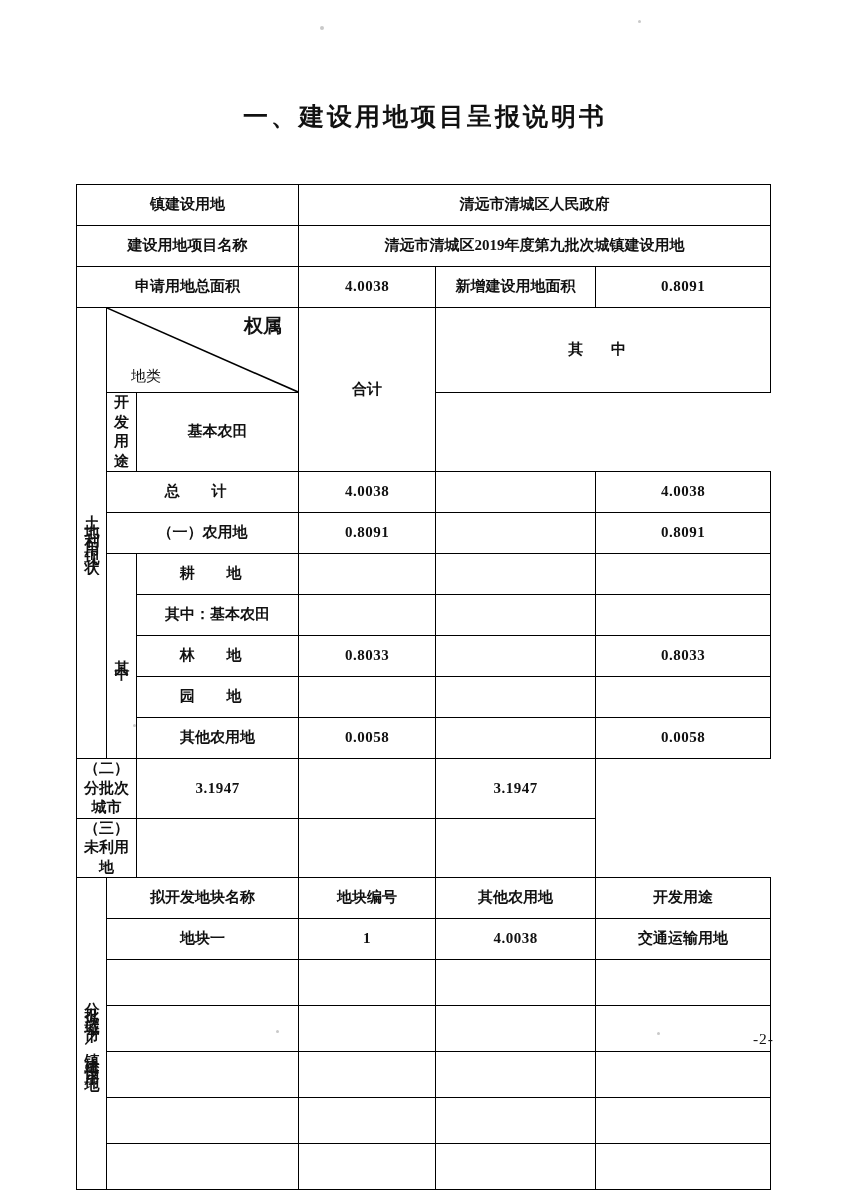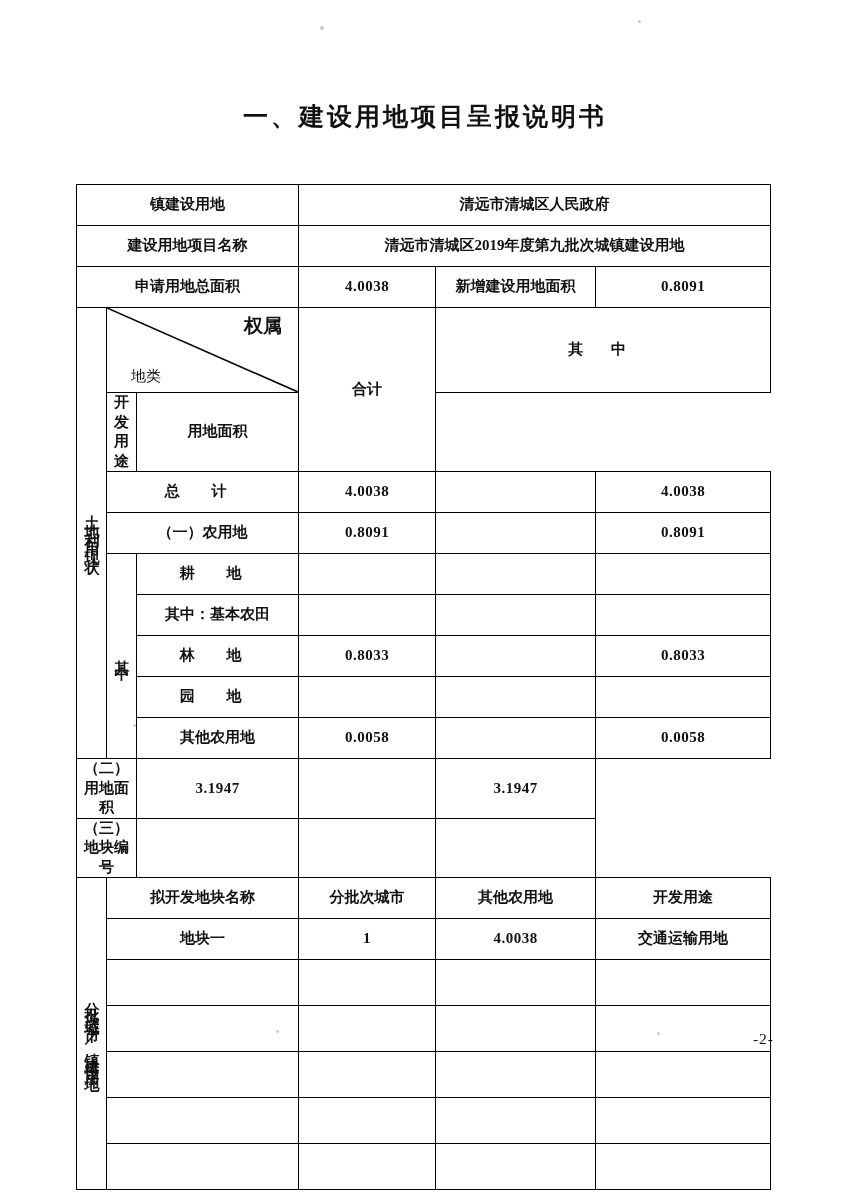"用地面积" td { text: 用地面积 -> 基本农田 }
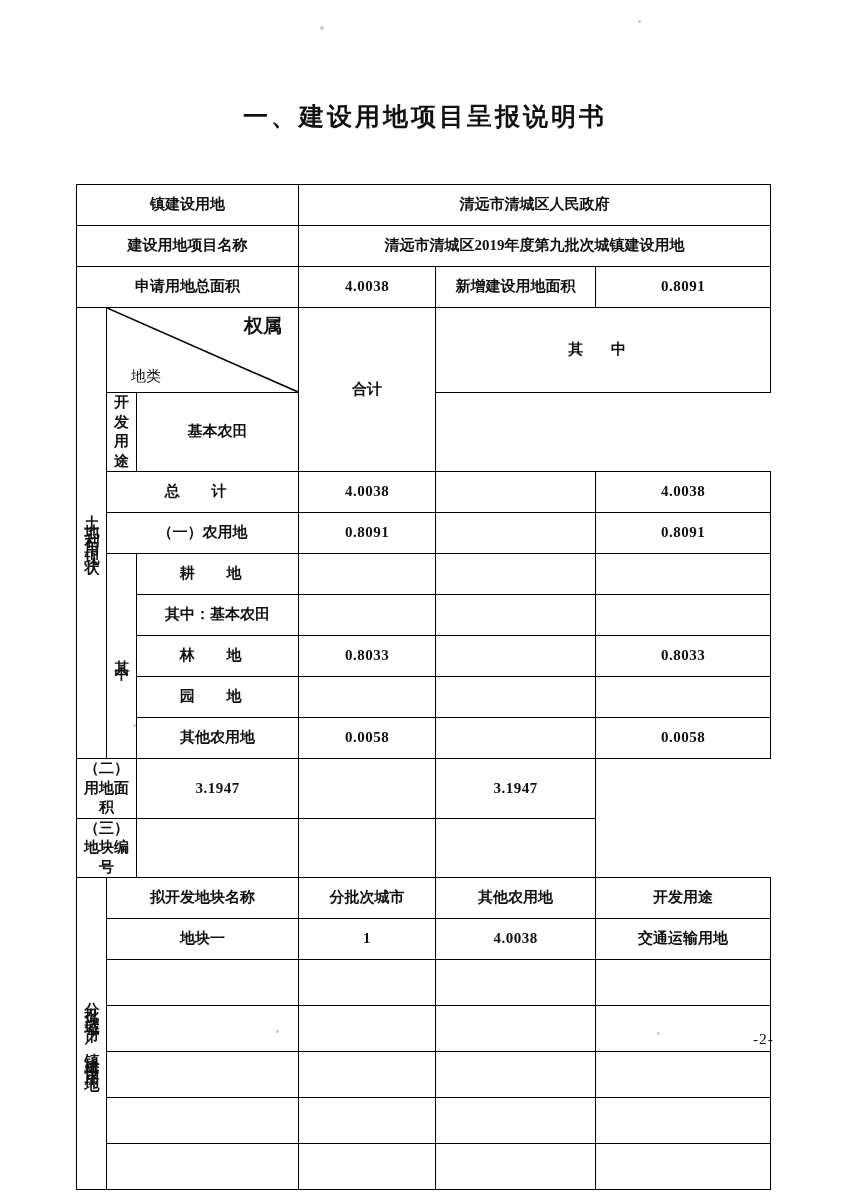"（二）用地面积" td.lbl { text: 用地面积 -> 分批次城市 }
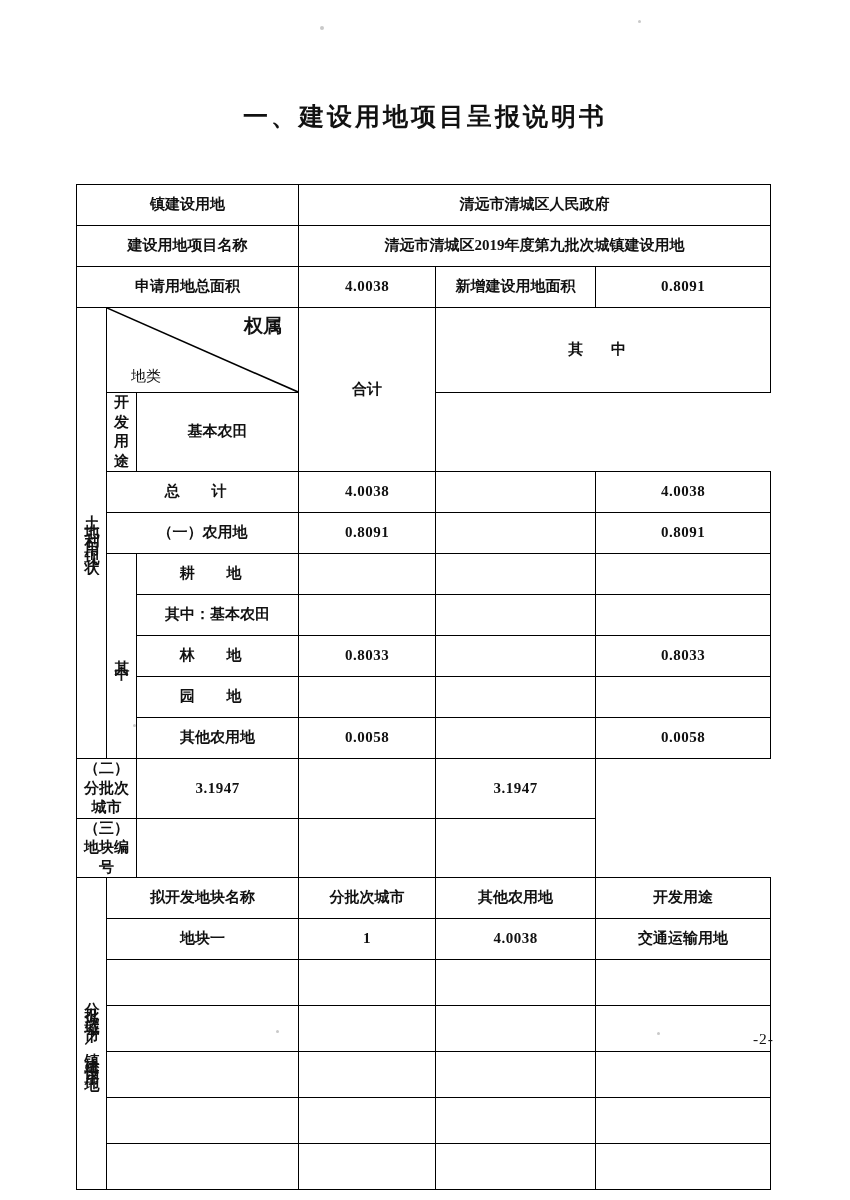"（三）地块编号" td.lbl { text: 地块编号 -> 未利用地 }
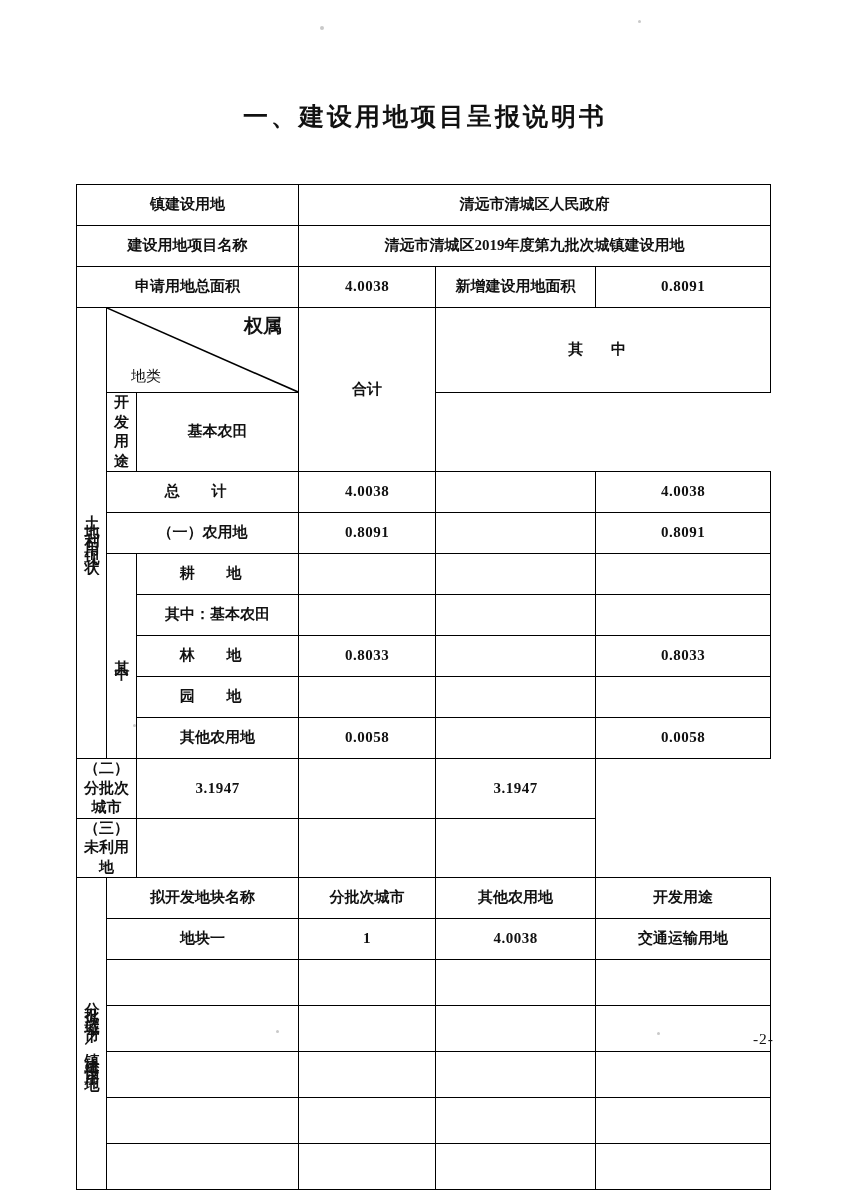"分批次城市" td { text: 分批次城市 -> 地块编号 }
